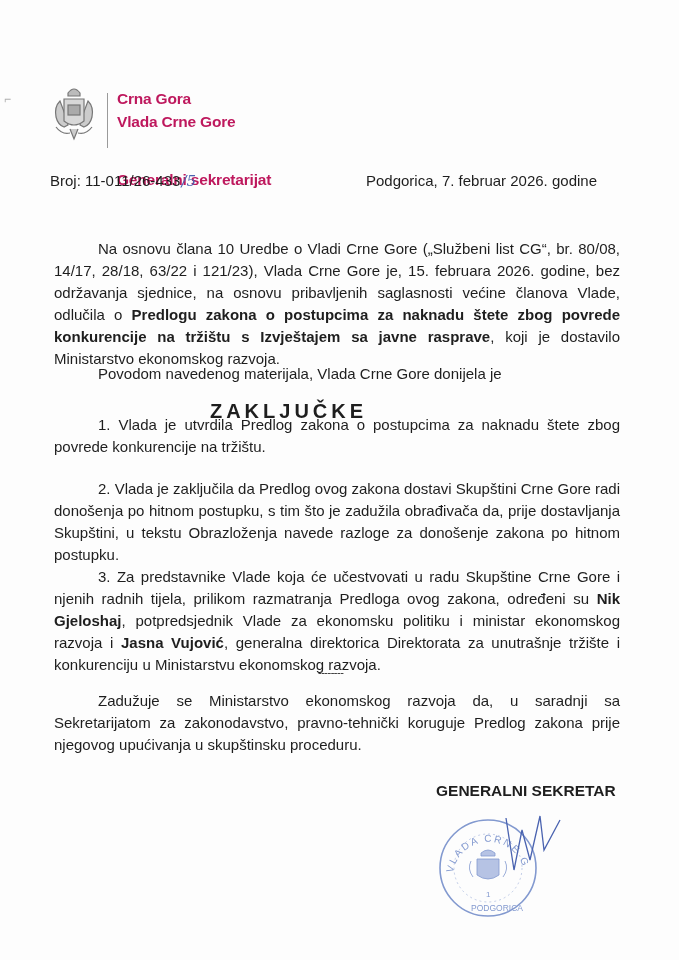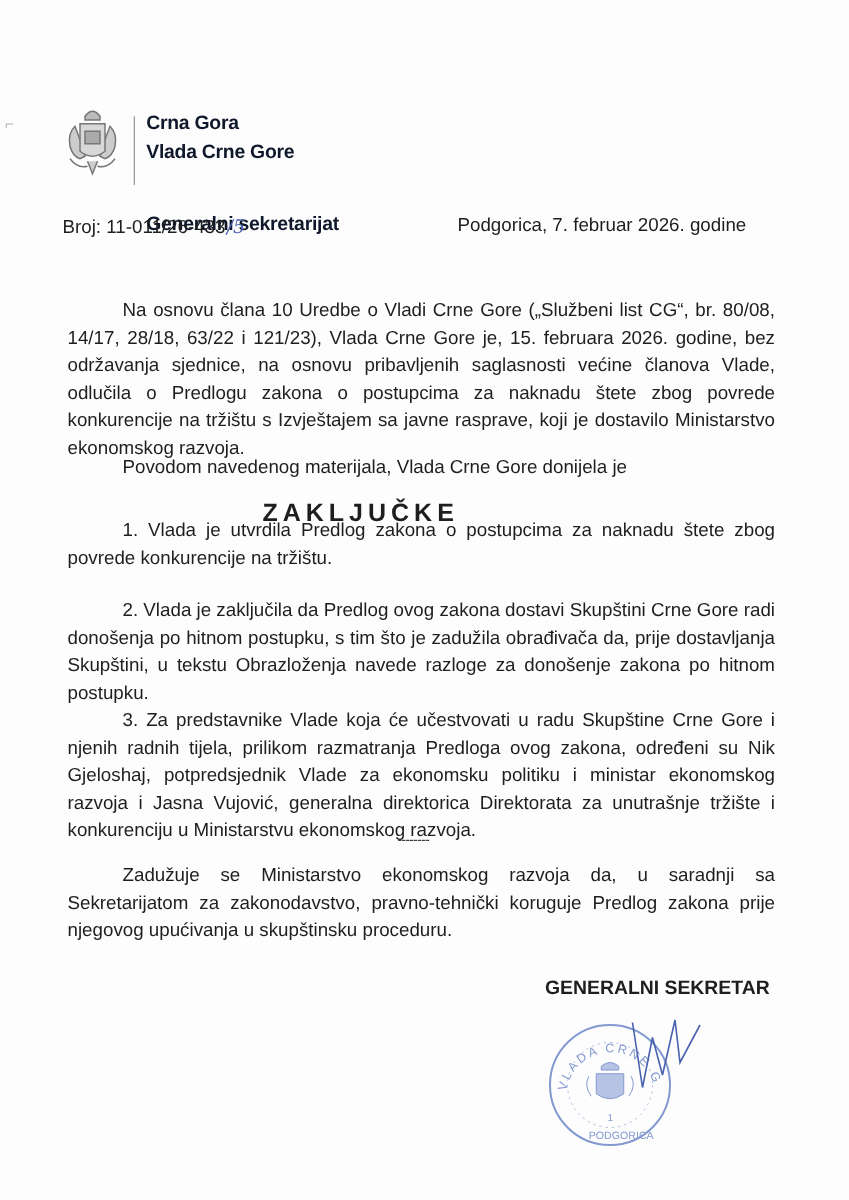"Crna Gora" .hdr { color: #0f172a -> #be185d }
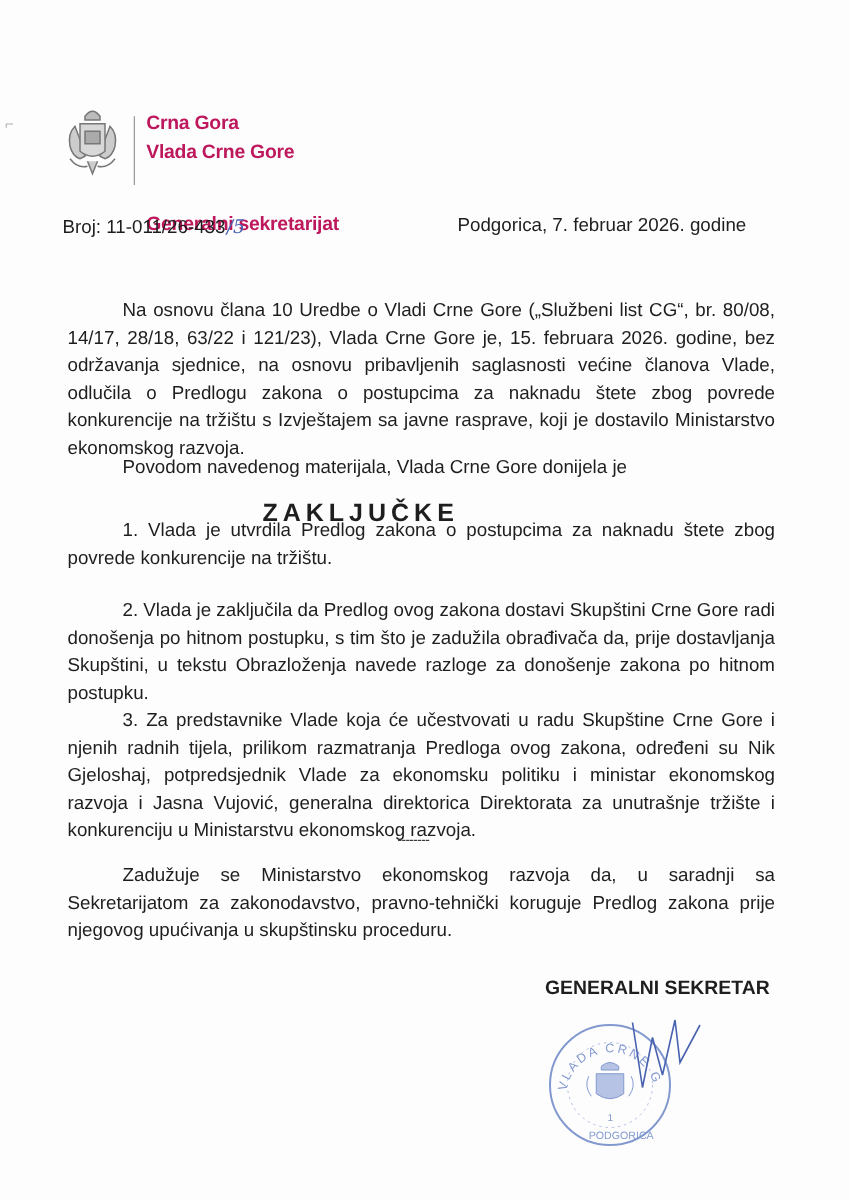"Predlogu zakona o postupcima za" b.bx { font-weight: normal -> bold }
